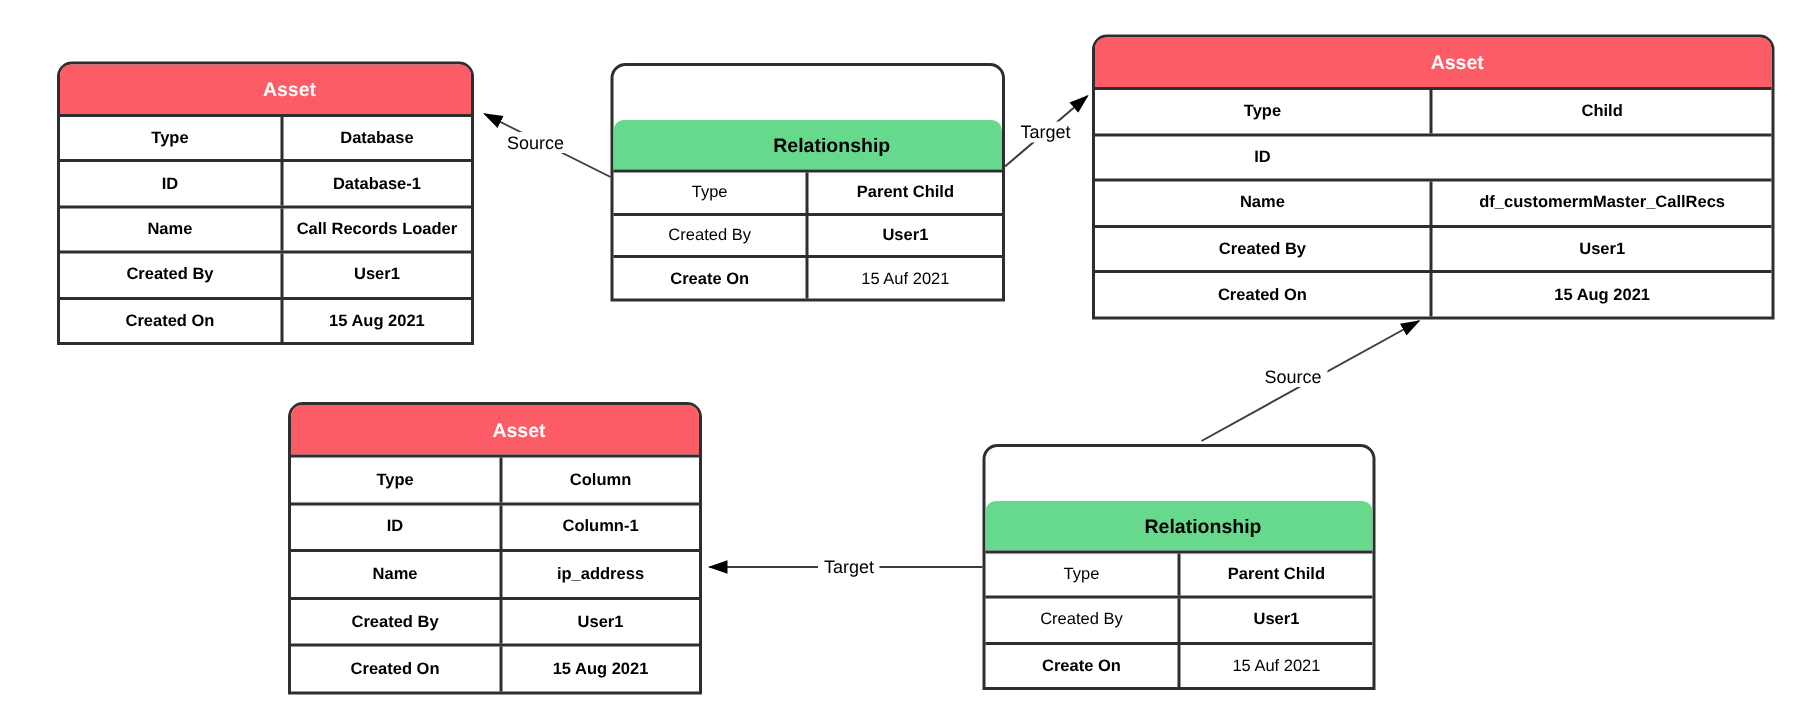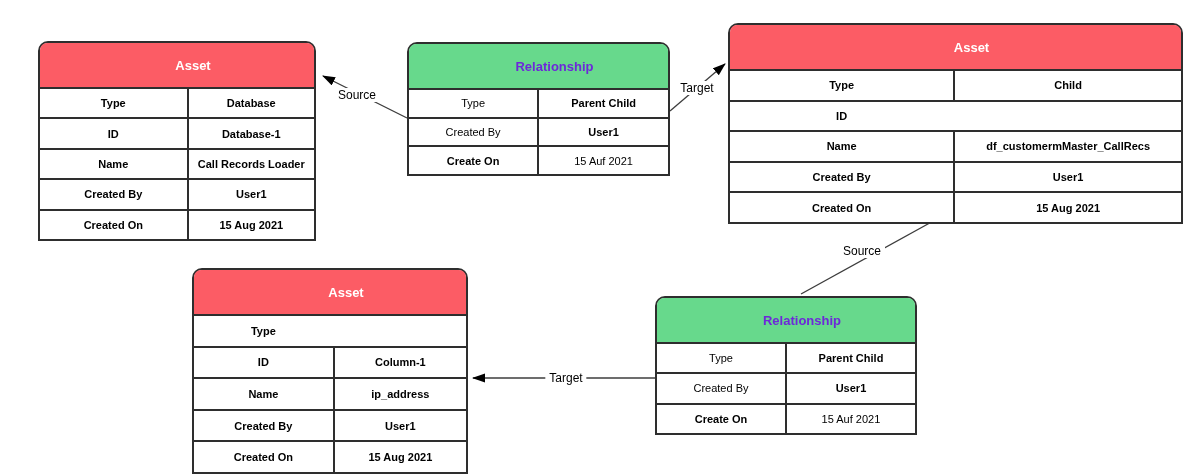"Asset" .t-header { height: 44px -> 33px }
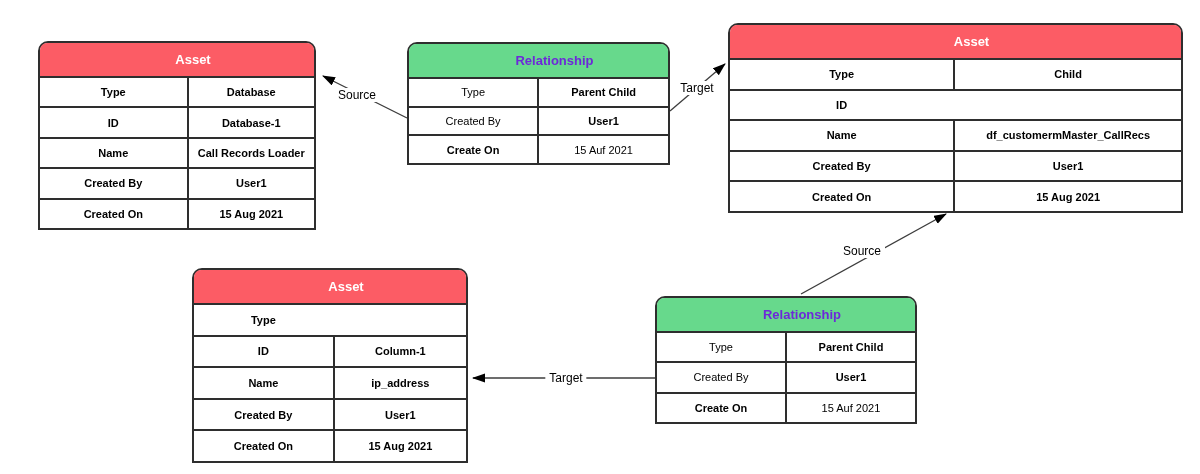"Relationship" .rel .t-header { color: #6d28d9 -> #000000; margin-top: none -> 36px }
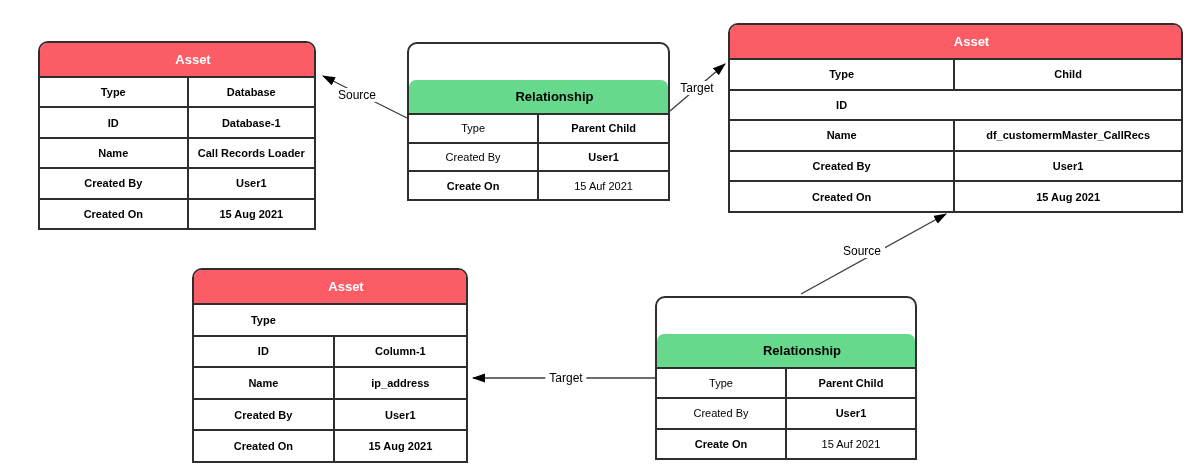"Column" div.cell { html: none -> <div>Column</div> }
